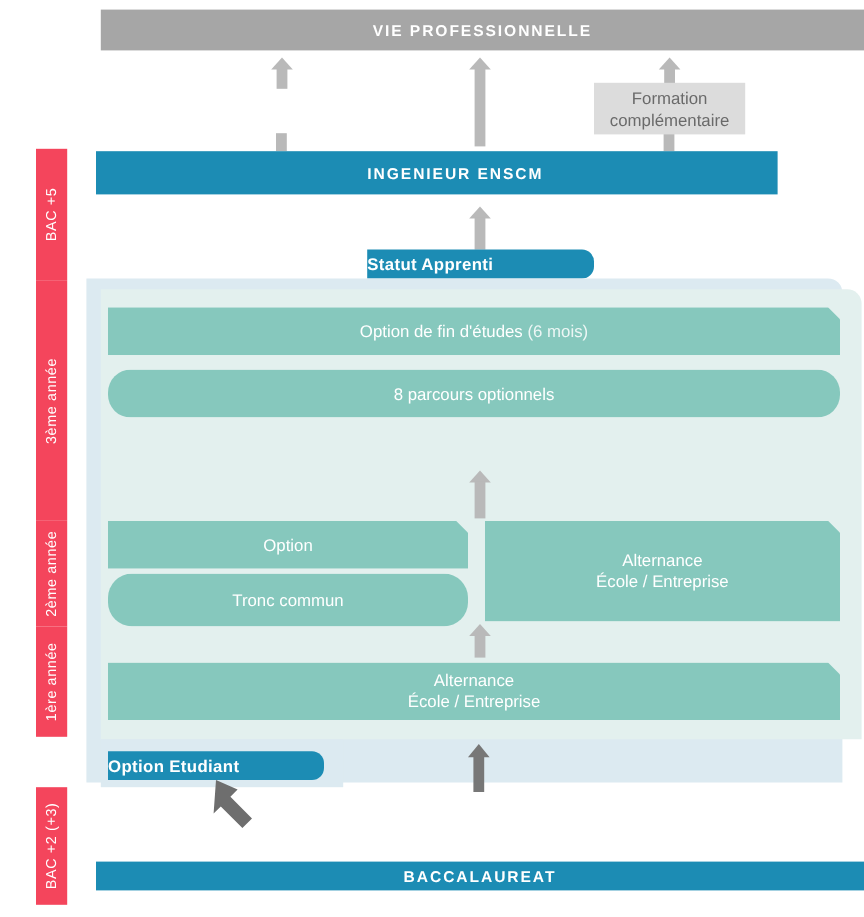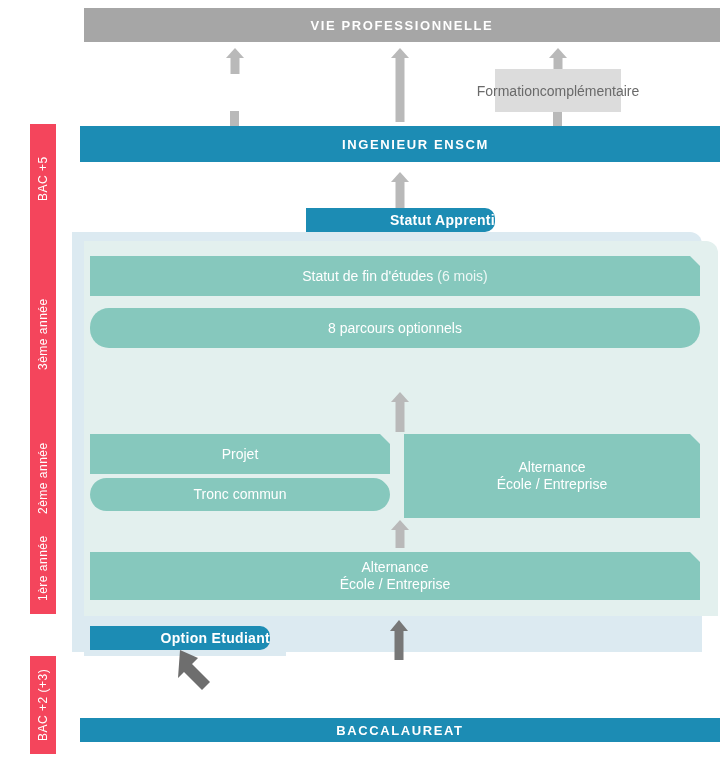"Formation" div.abs { flex-direction: row -> column }
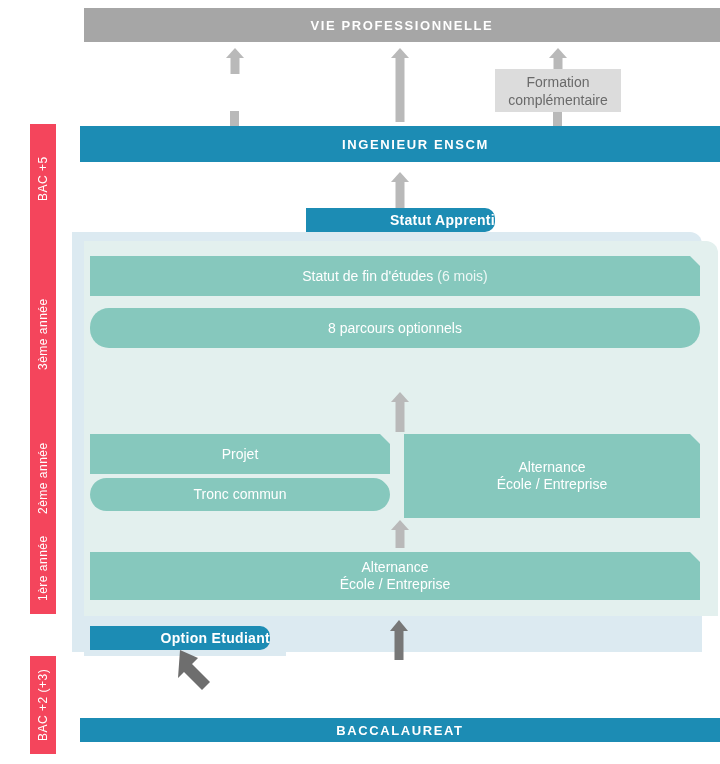"INGENIEUR ENSCM" div.abs { width: 640px -> 568px }
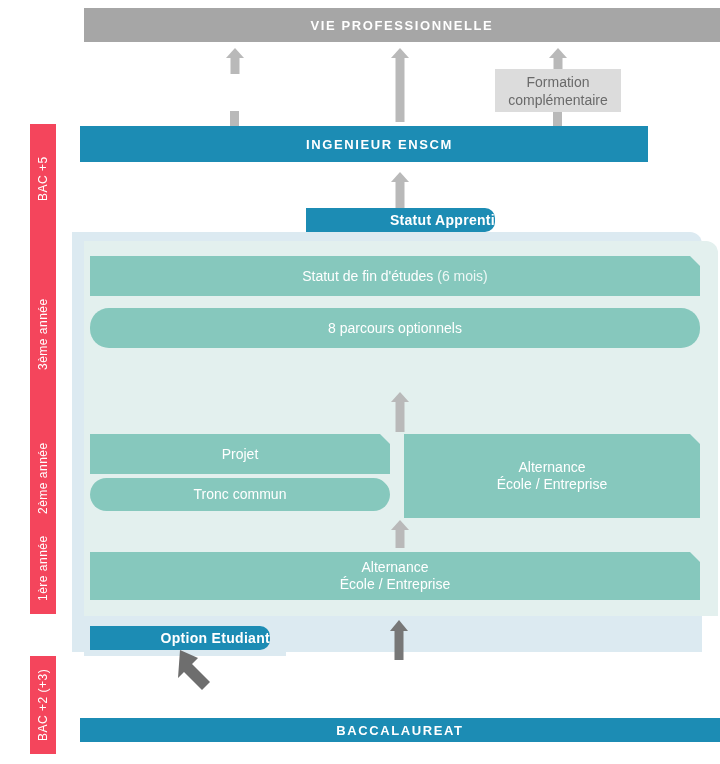"Statut Apprenti" .pill { justify-content: flex-end -> flex-start }
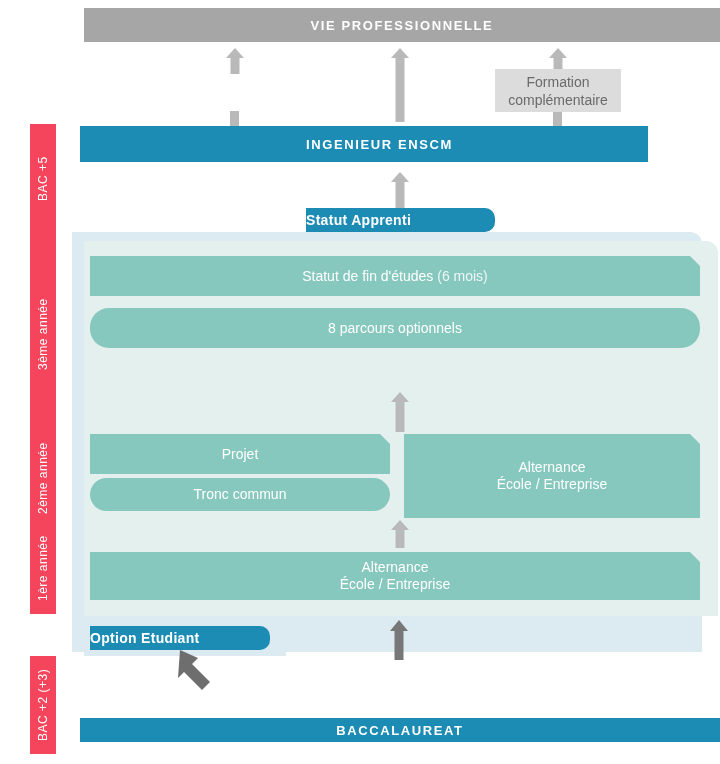"Statut de fin d'études" span { text: Statut -> Option }
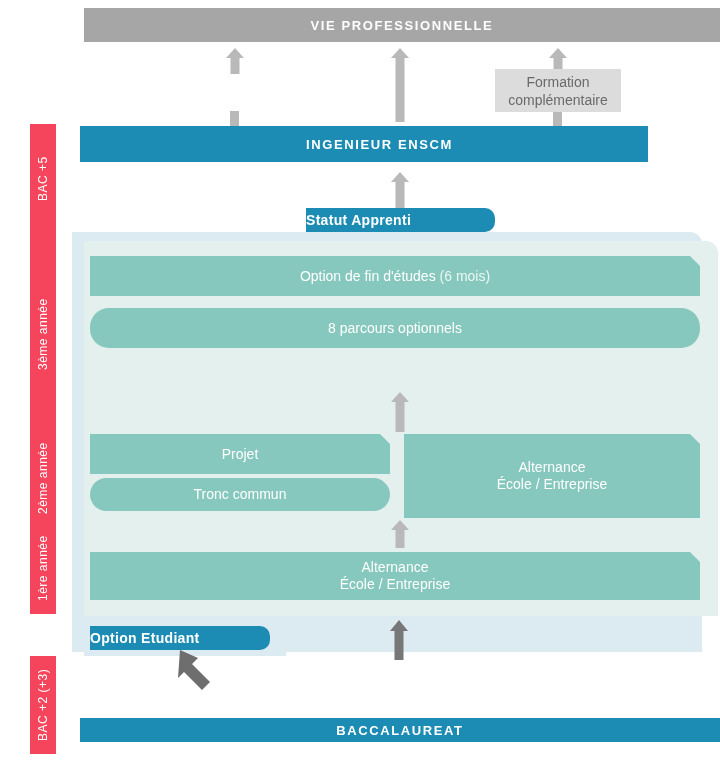"Projet" span { text: Projet -> Option }
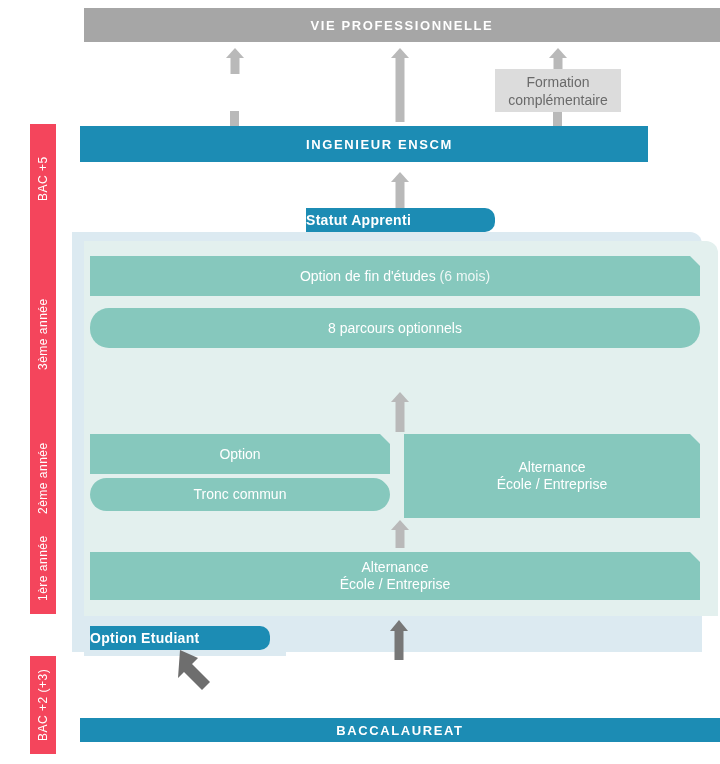"Tronc commun" div.abs { height: 33px -> 44px }
